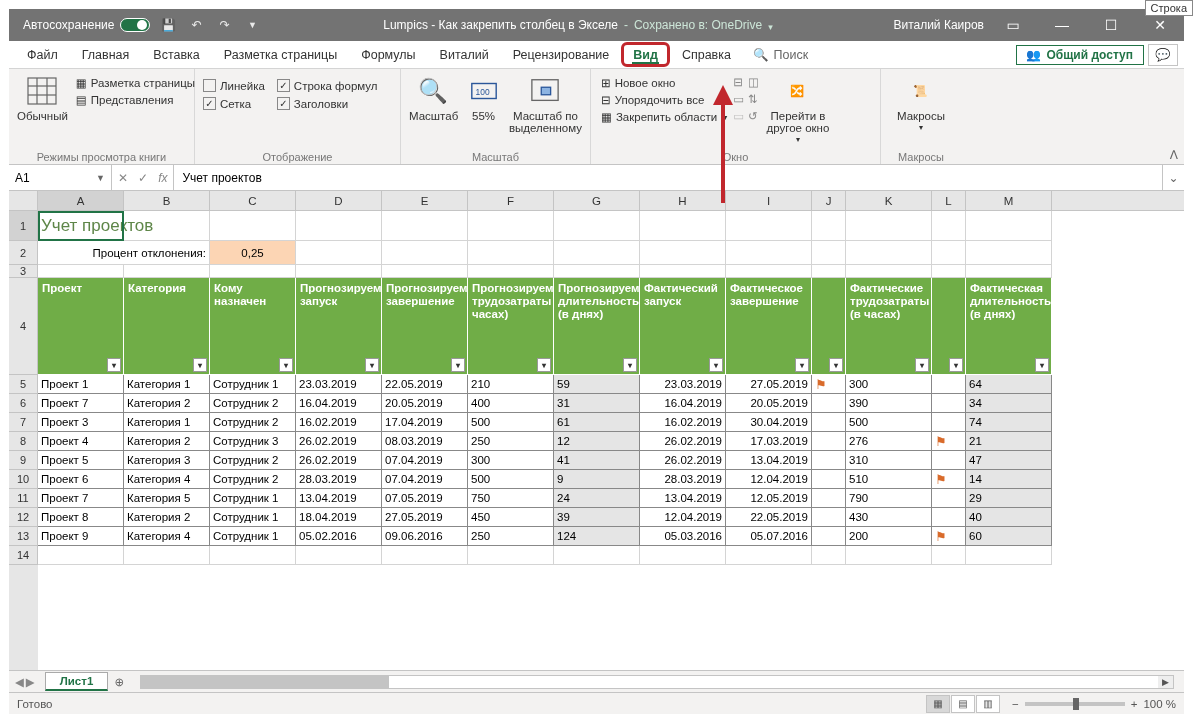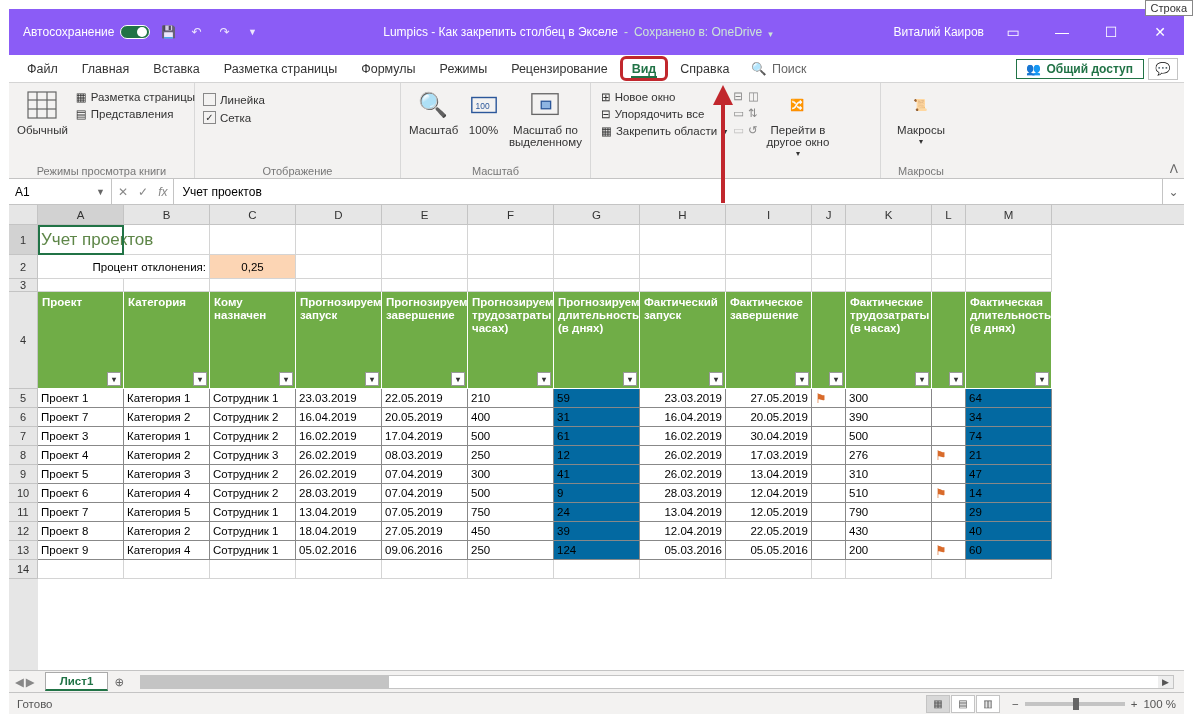"Автосохранение" .titlebar { background: #8b5cf6 -> #737373; height: 46px -> 32px }
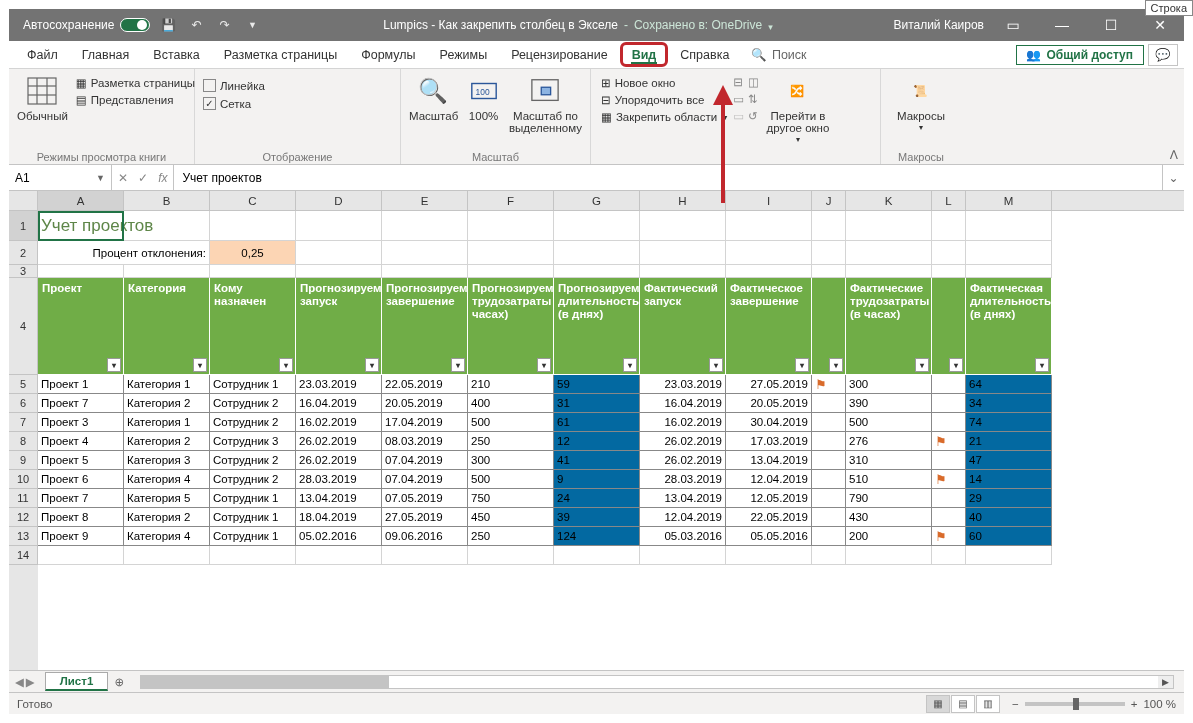"Режимы" div.tab { text: Режимы -> Виталий }
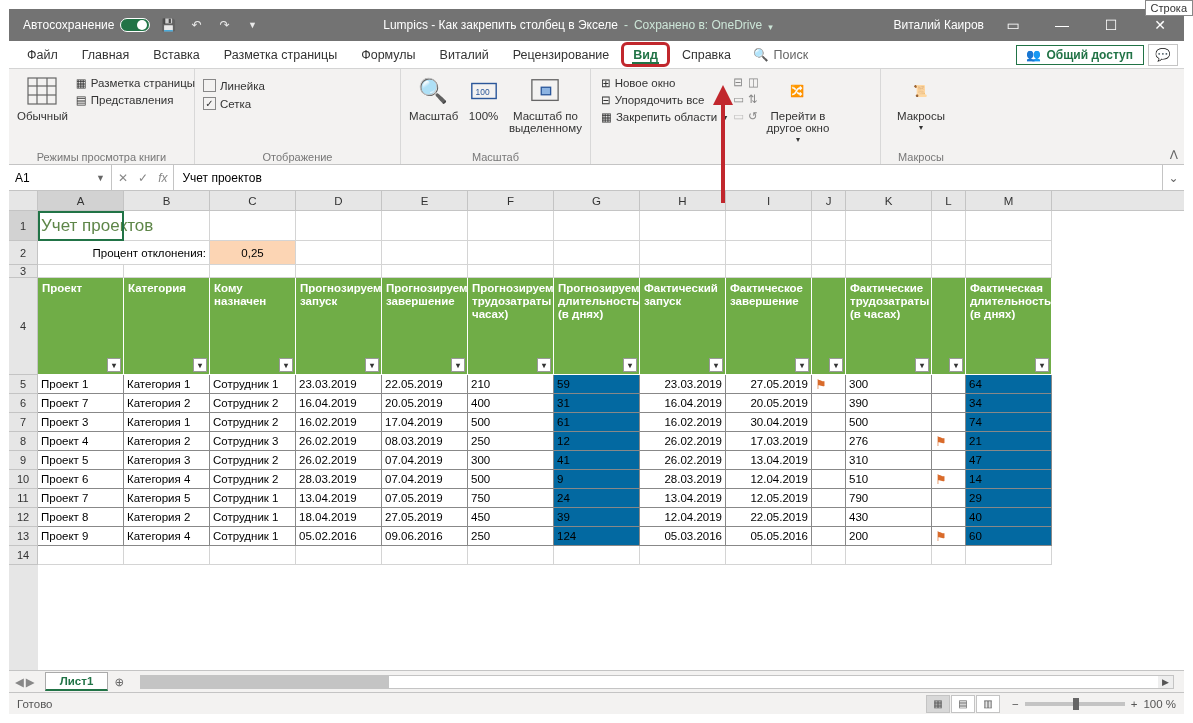"Строка формул" div.col { html: none -> <div> <div> <span></span> <span>Строка формул</span> </div> <div> <span></span> <span>Заголовки</span> </div> </div> }
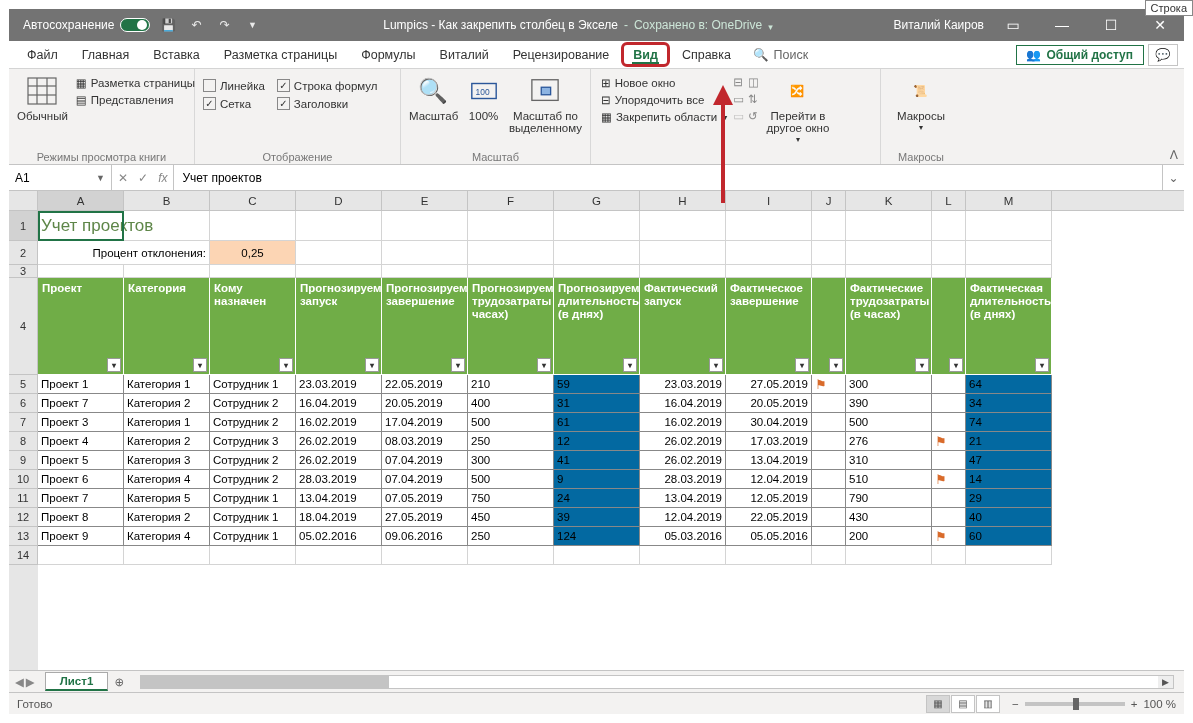"100%" span { text: 100% -> 55% }
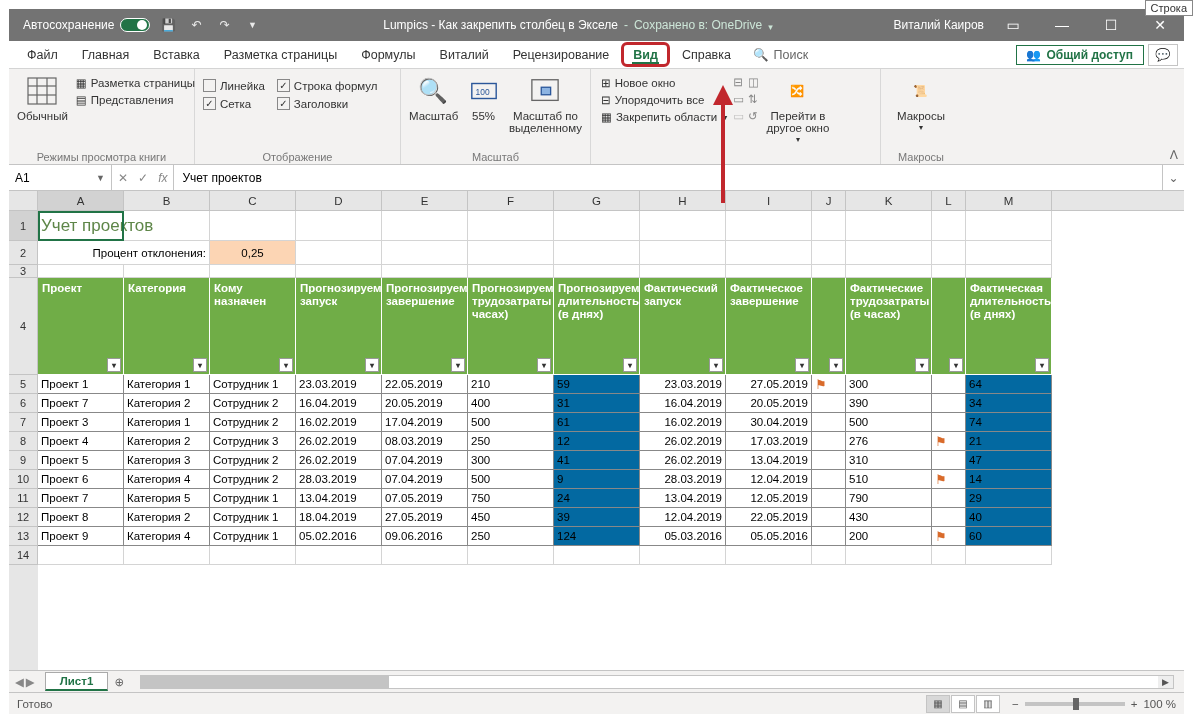"Окно" div.group-label { html: none -> <div>Окно</div> }
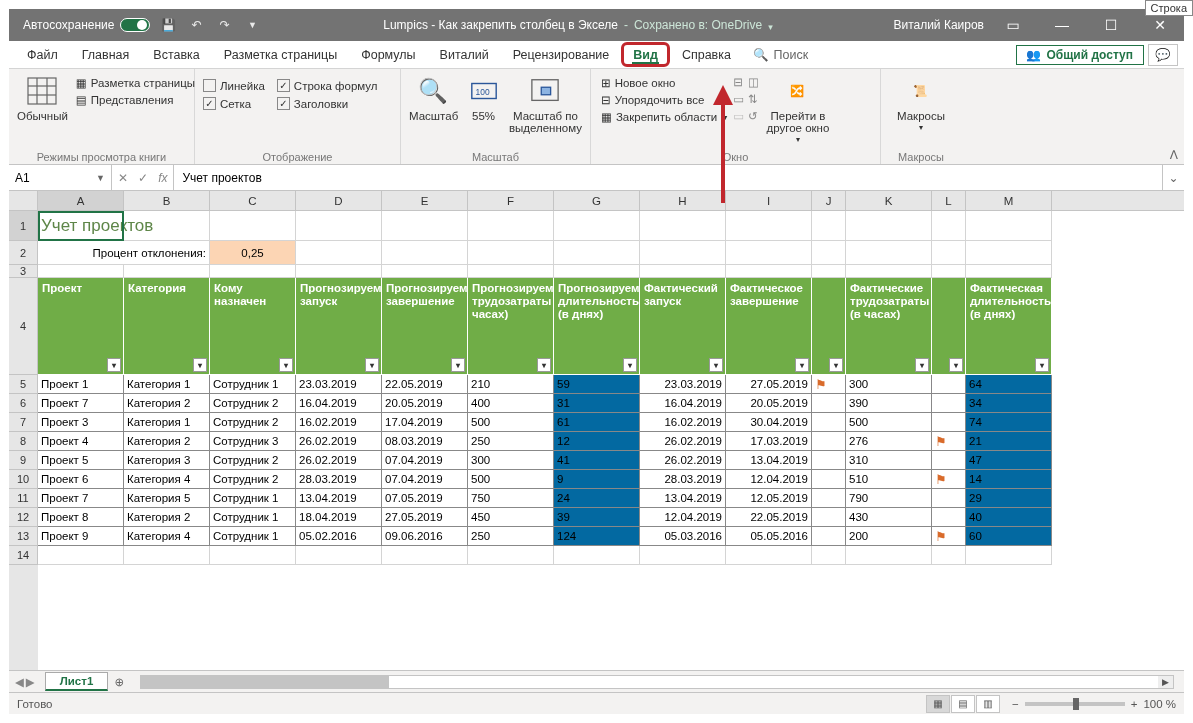"59" .tbl-grey { background: #0369a1 -> #e5e5e5 }
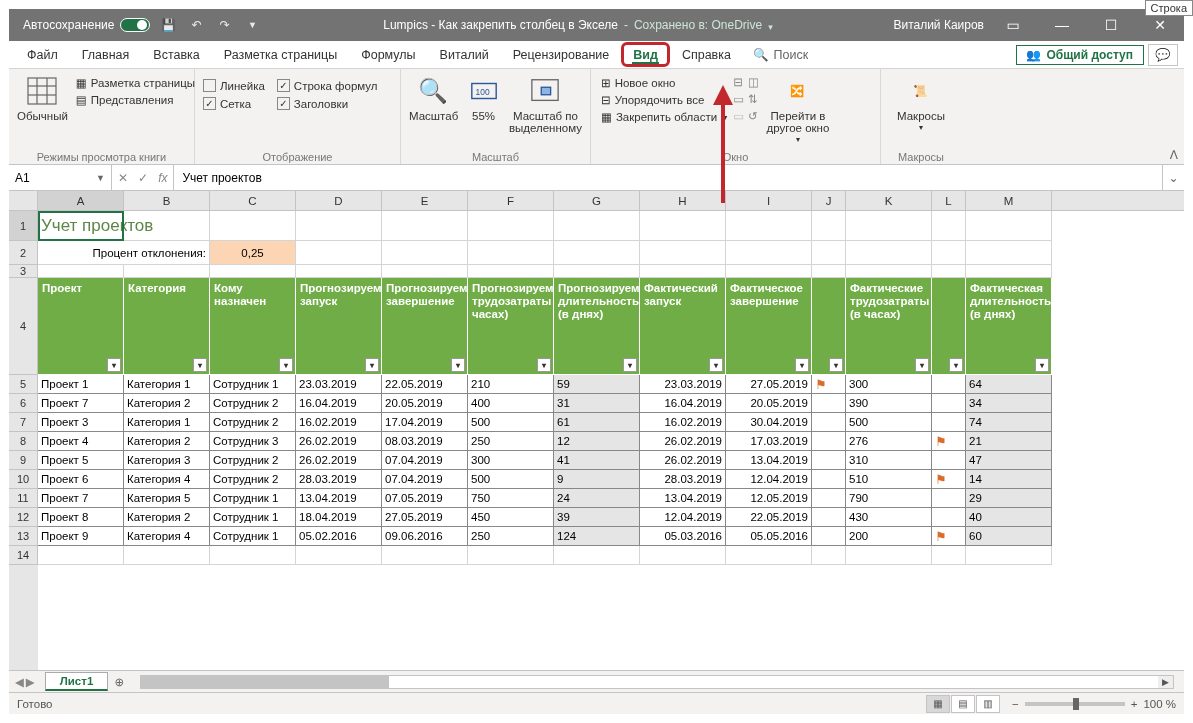"05.05.2016" div.cell { text: 05.05.2016 -> 05.07.2016 }
